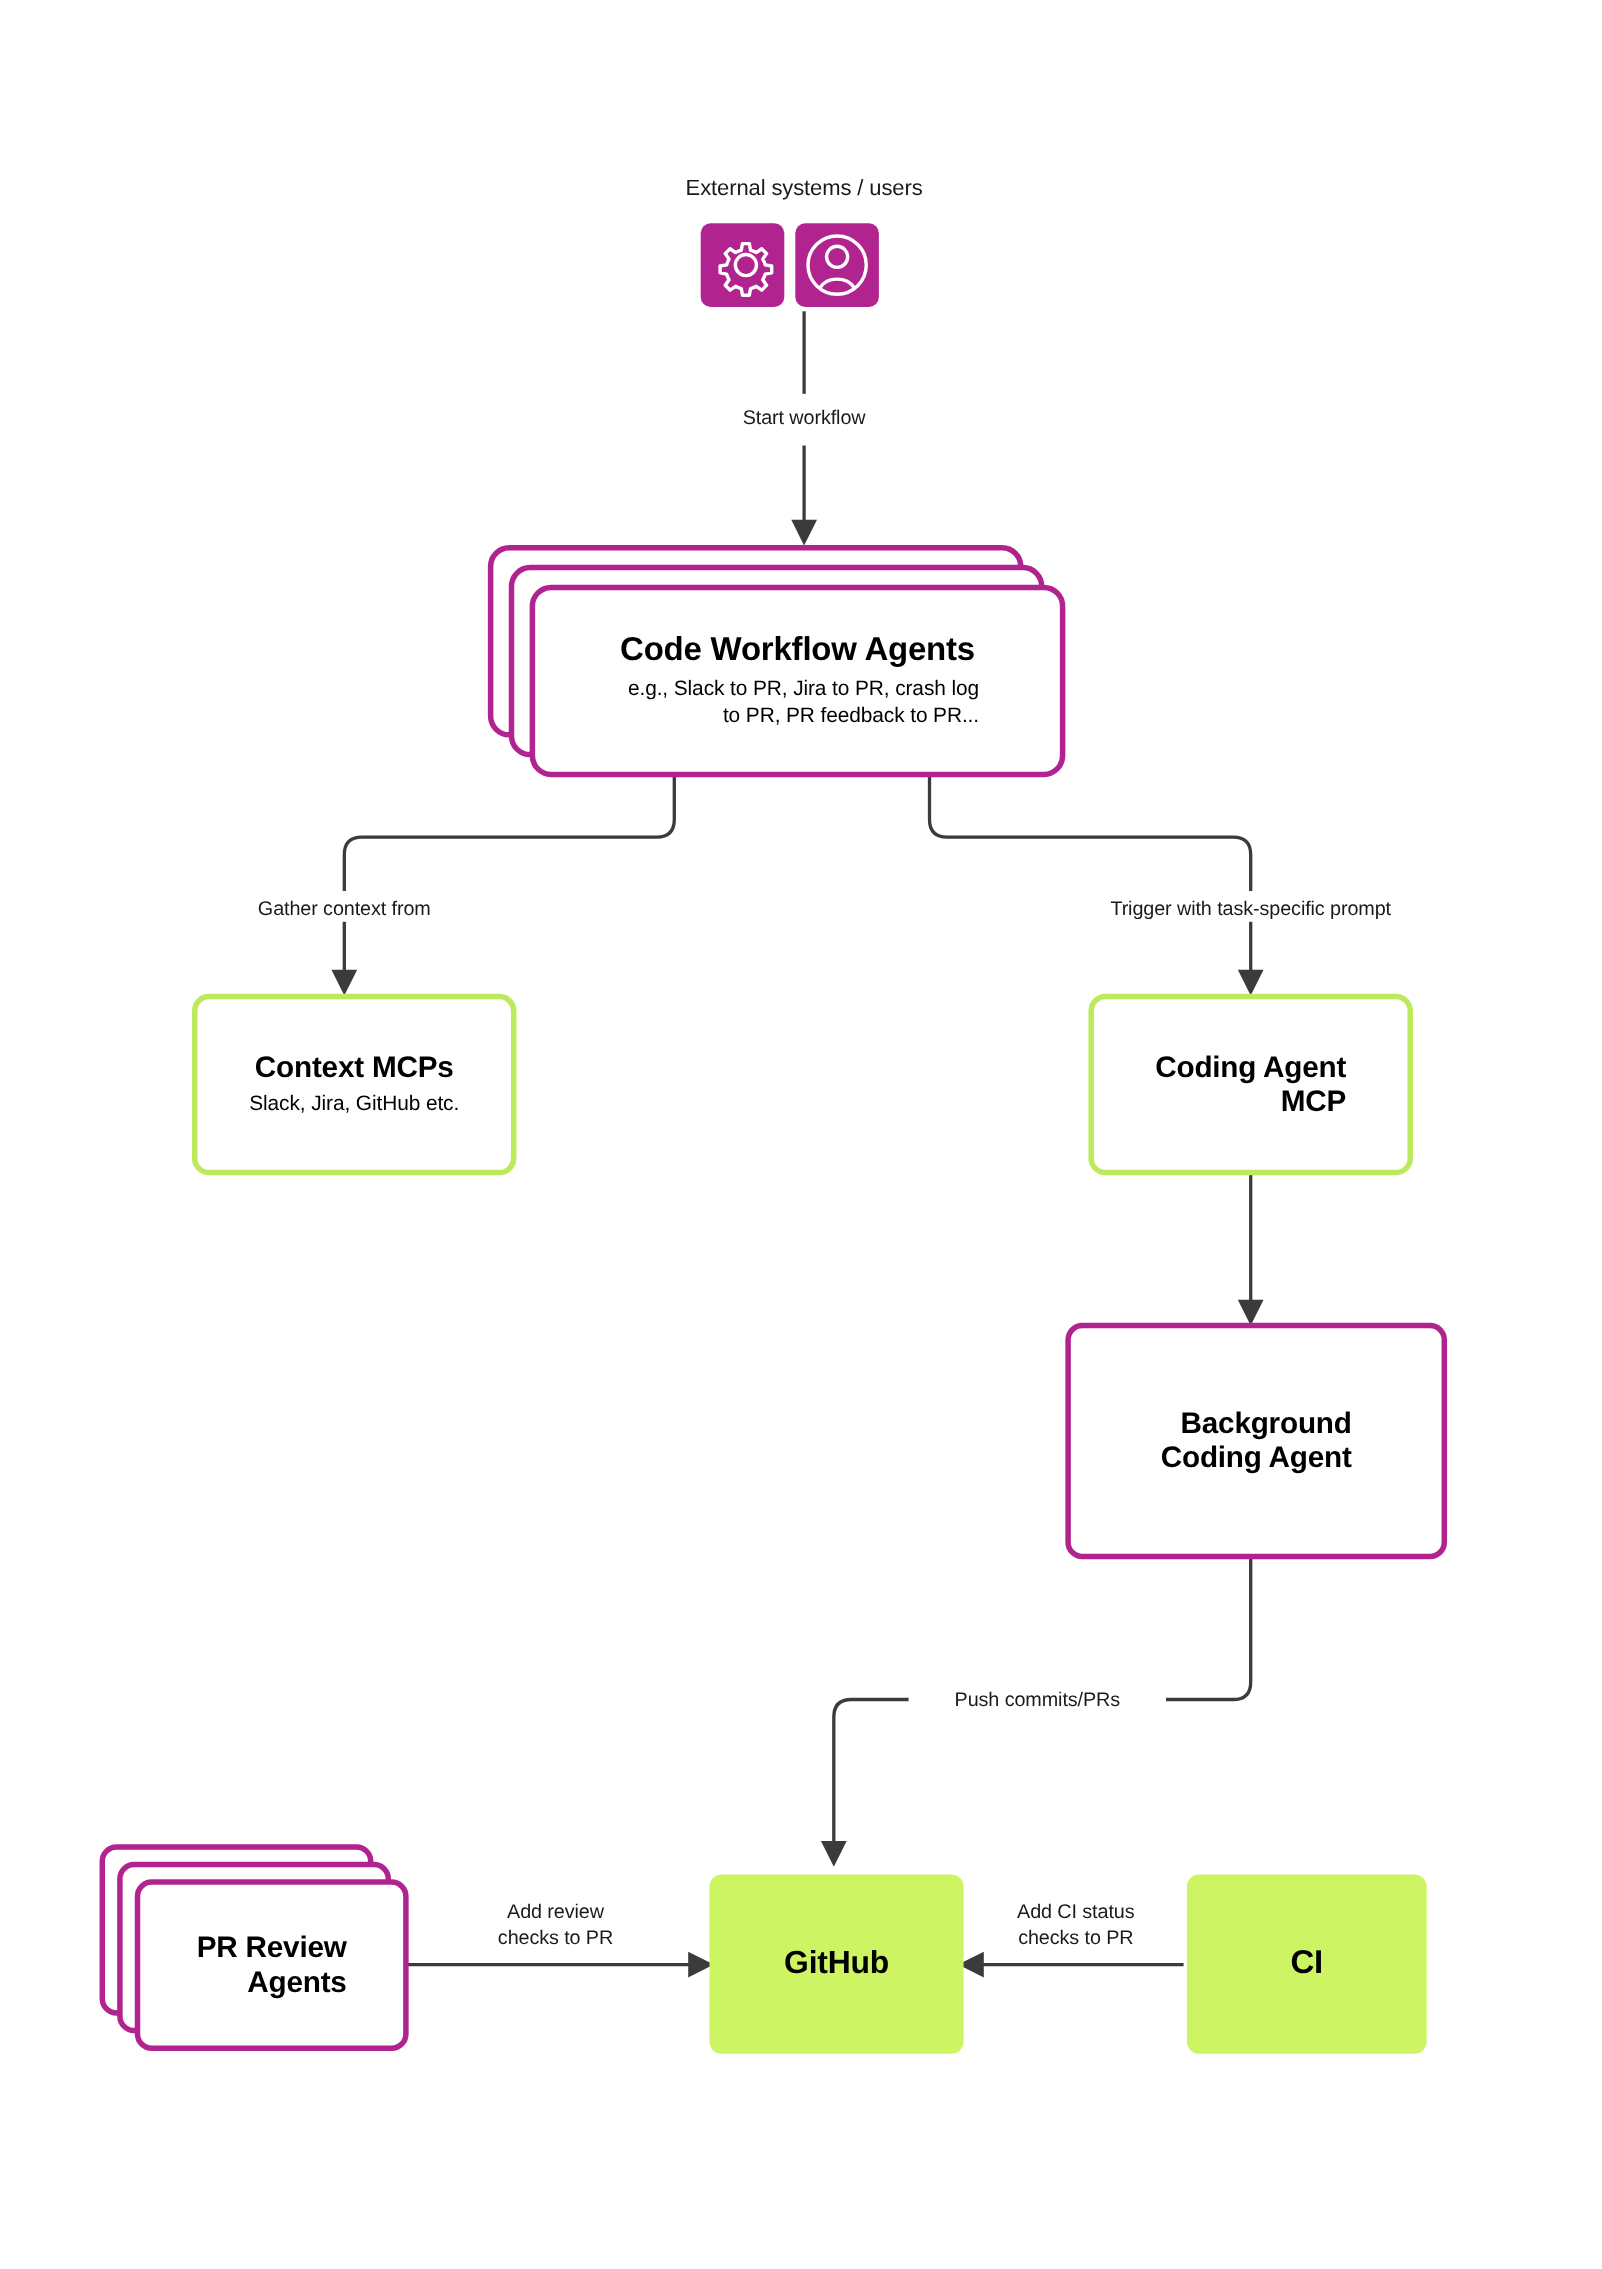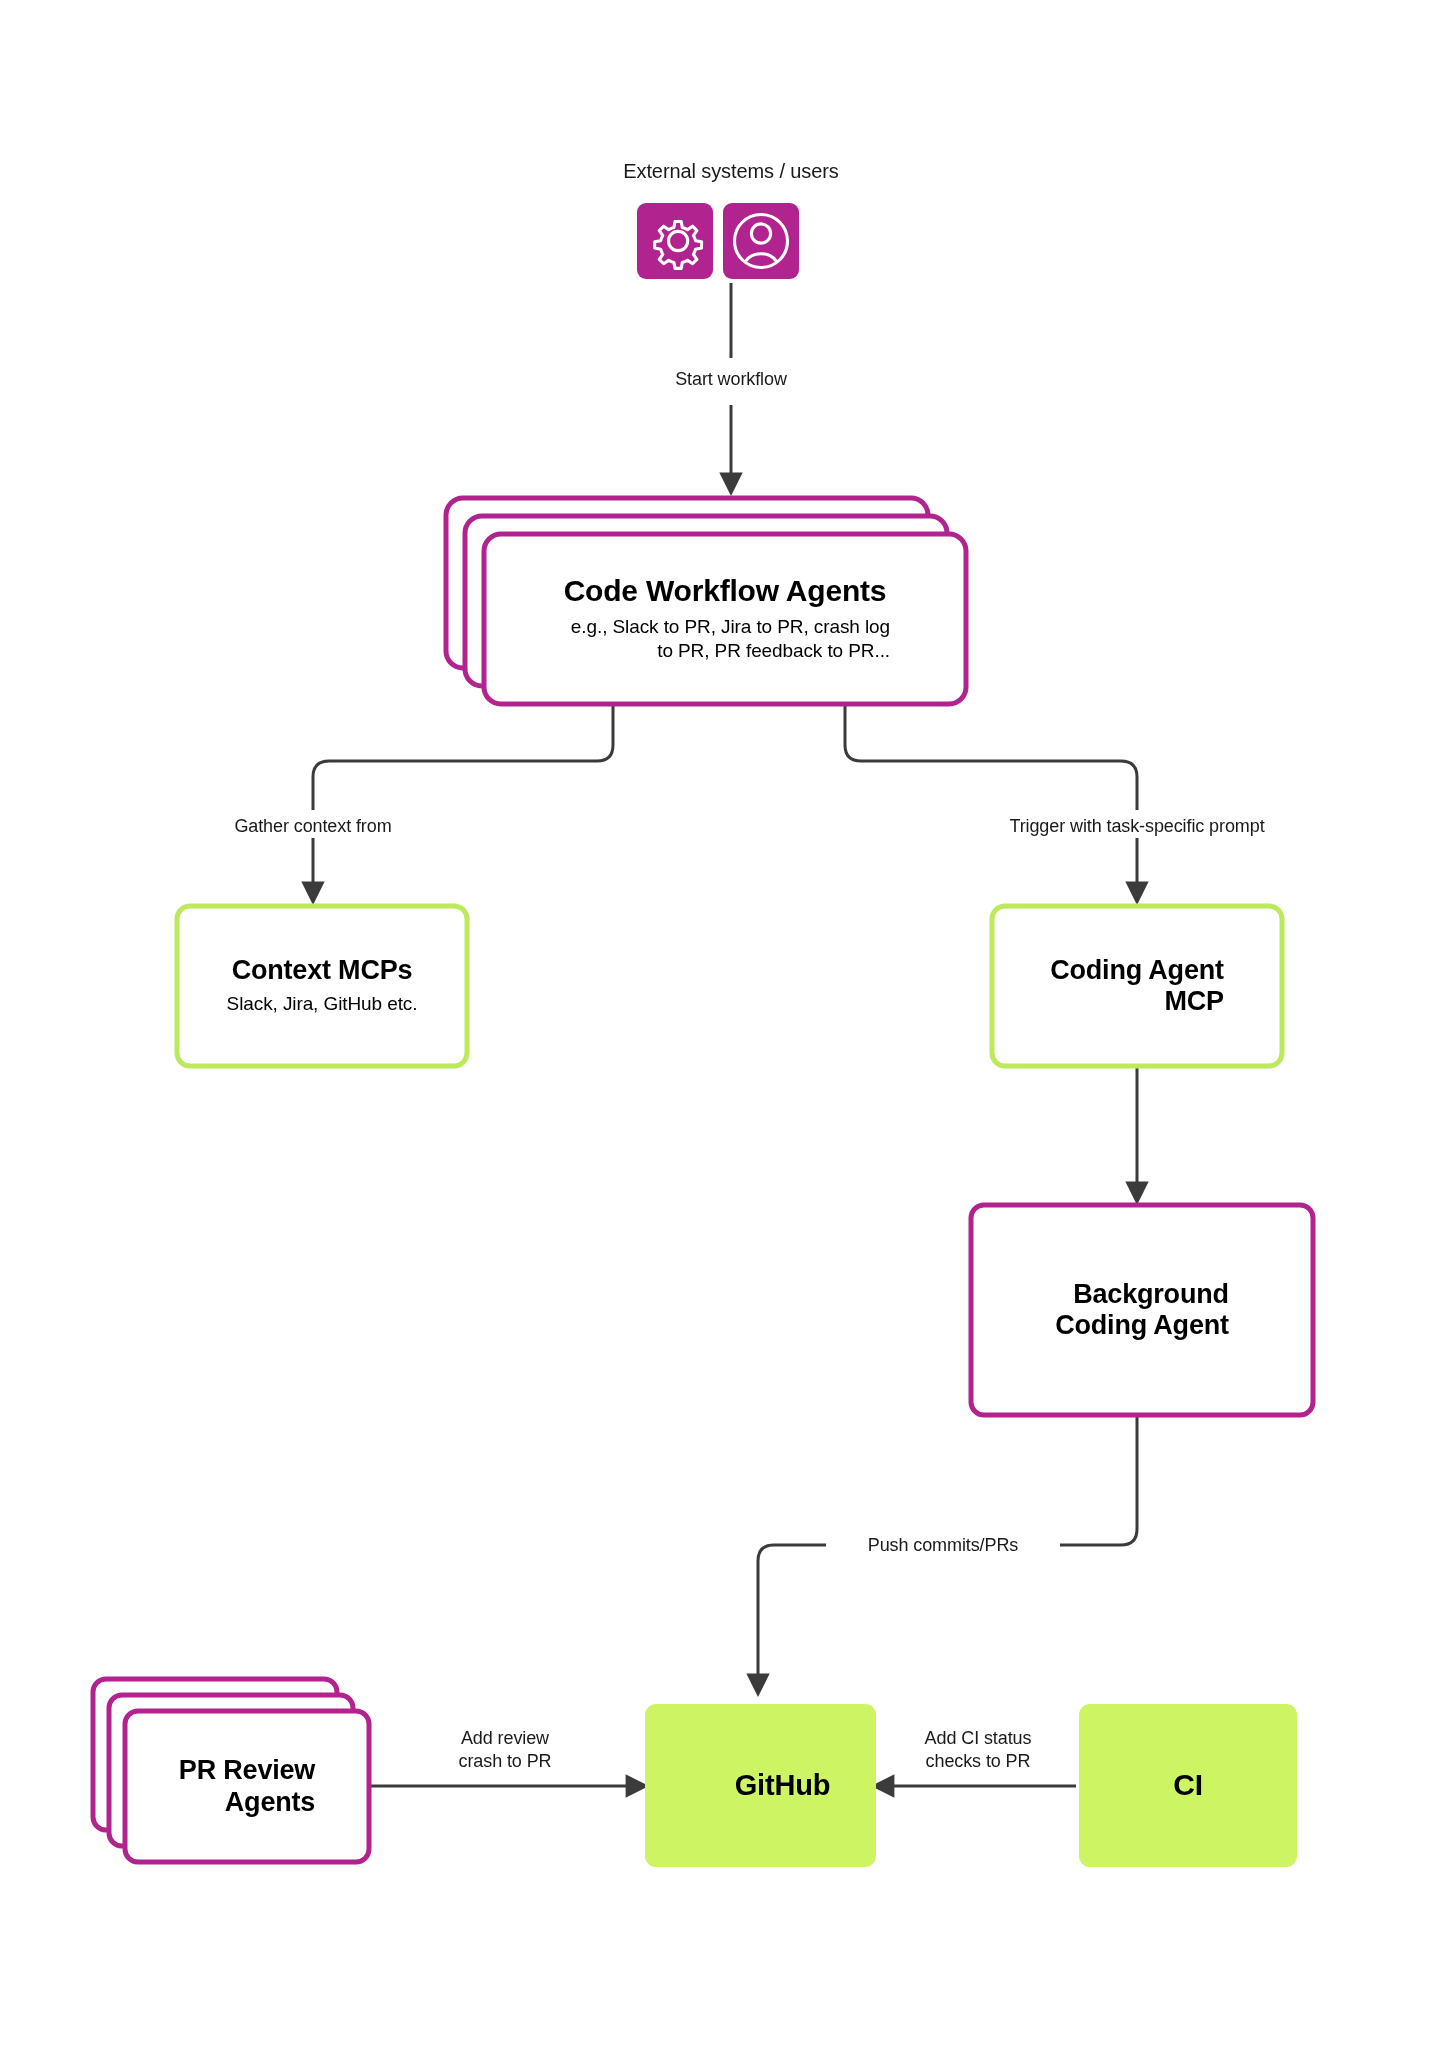"Add review" div.edge-label { text: crash -> checks }
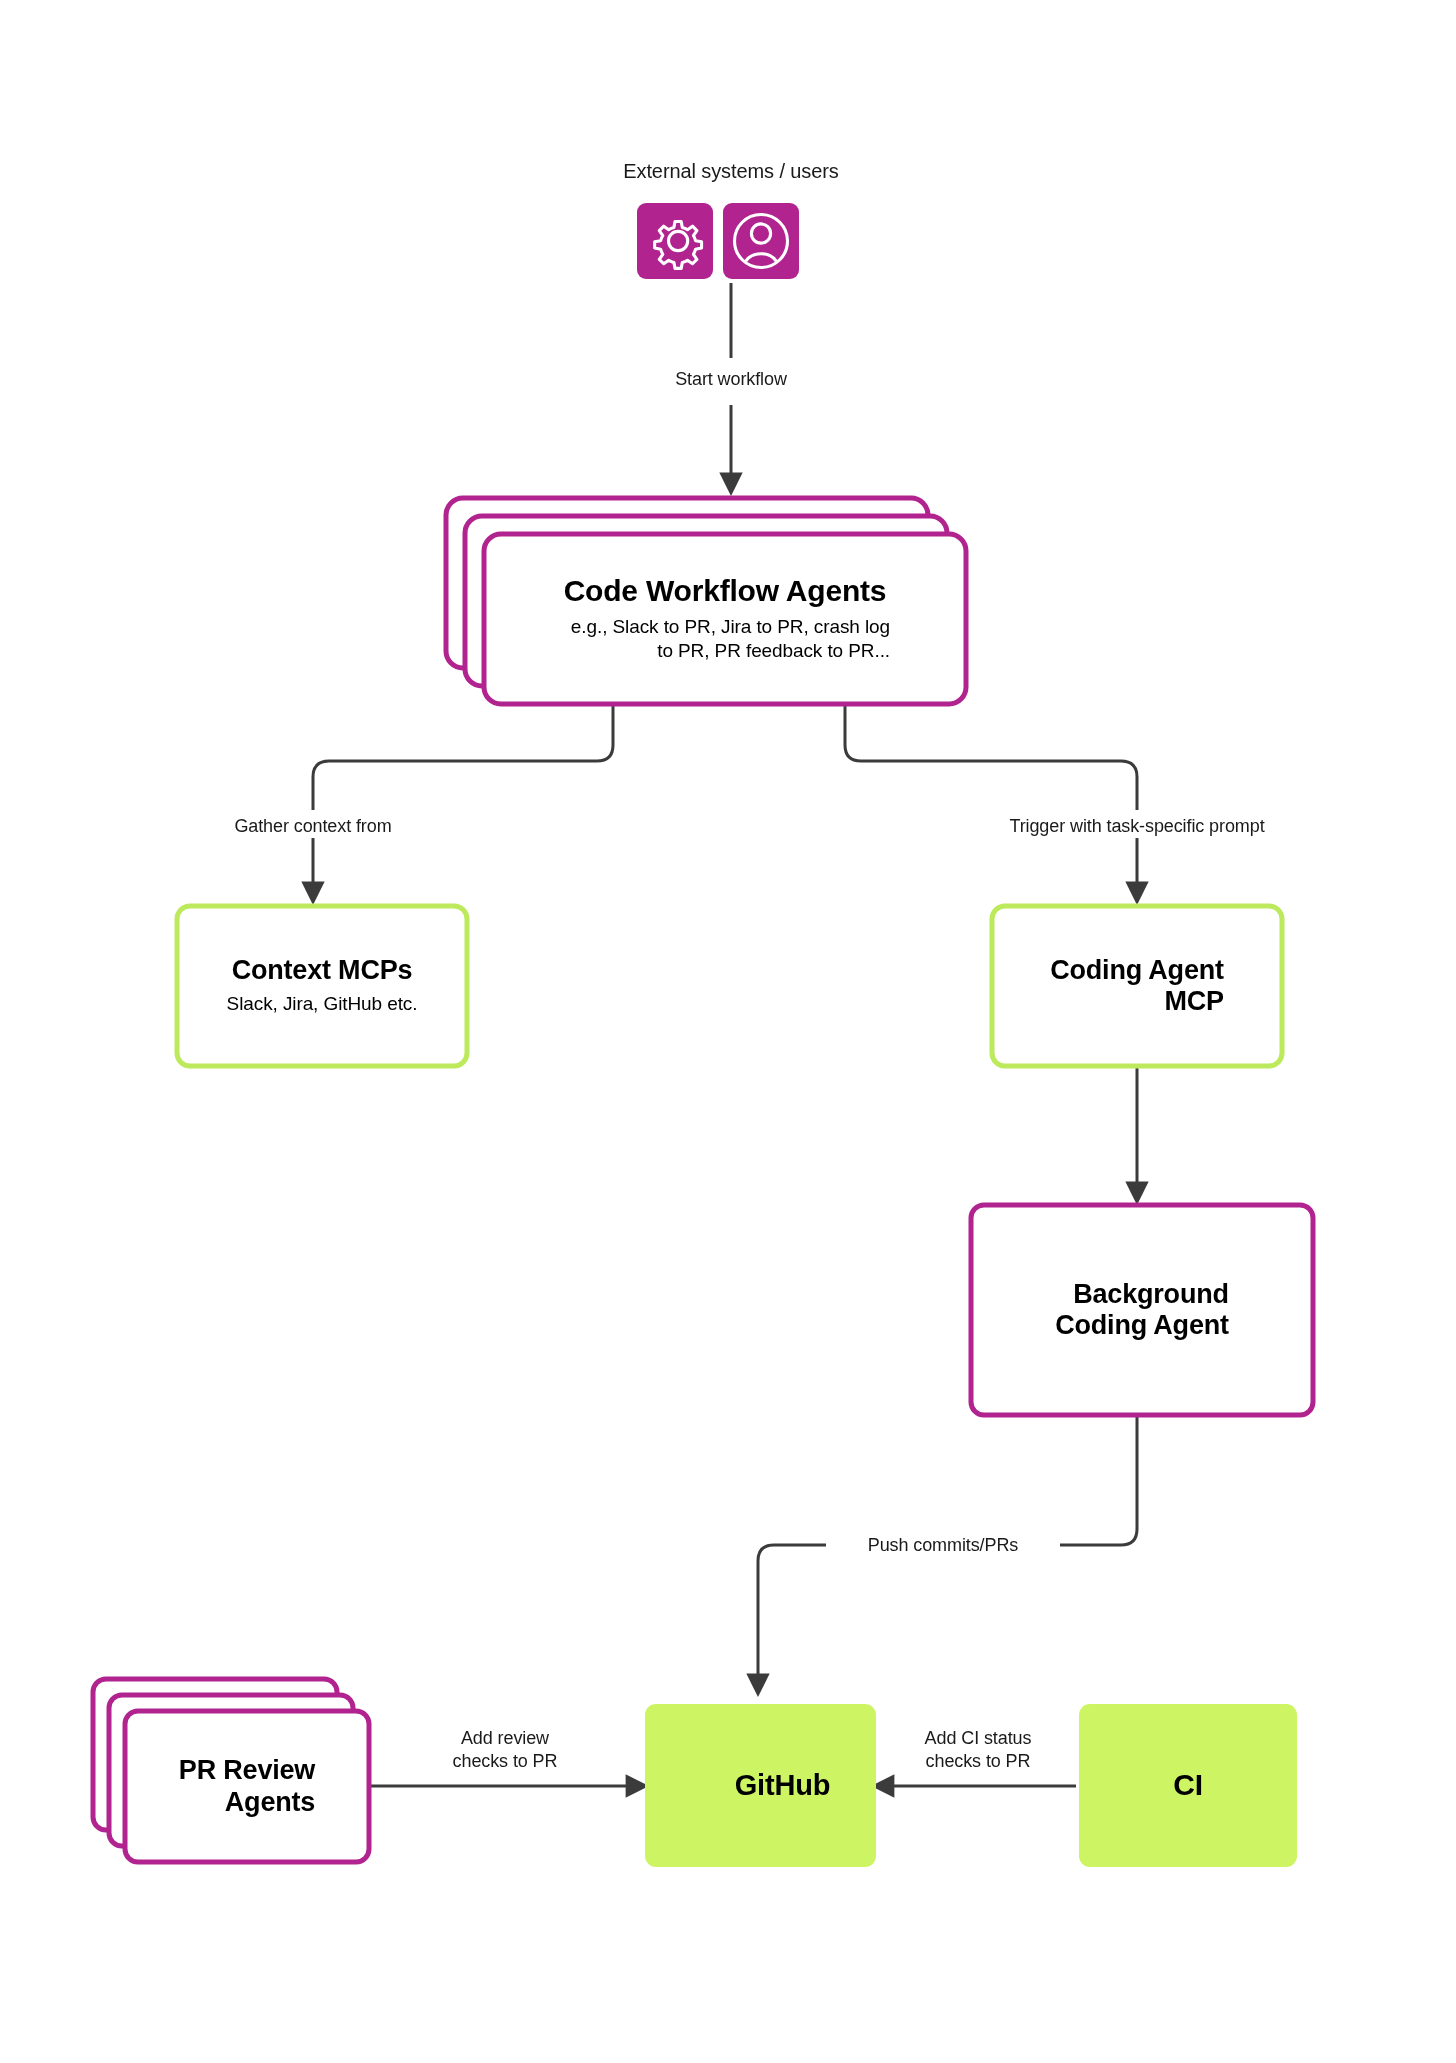"GitHub" div.node-text { padding-left: 22px -> none }
